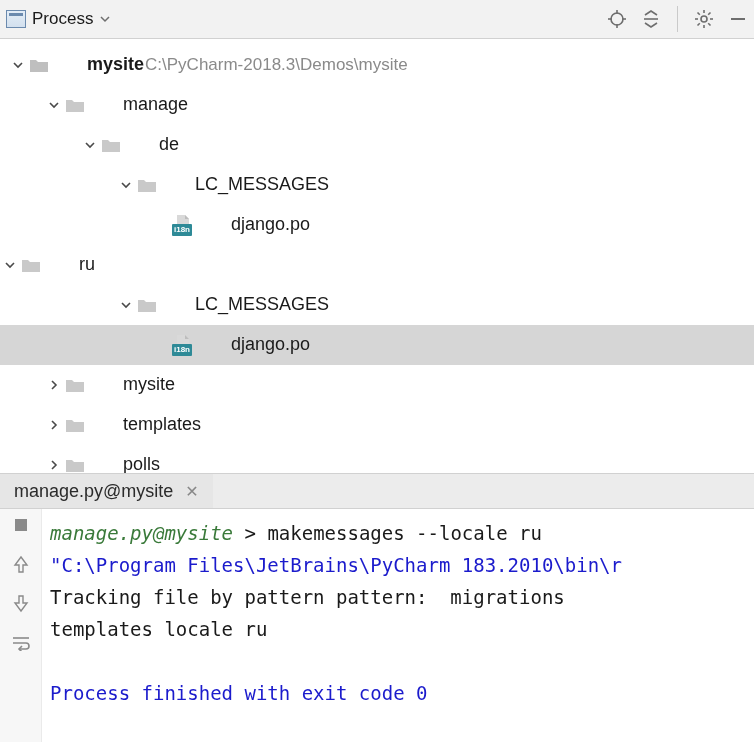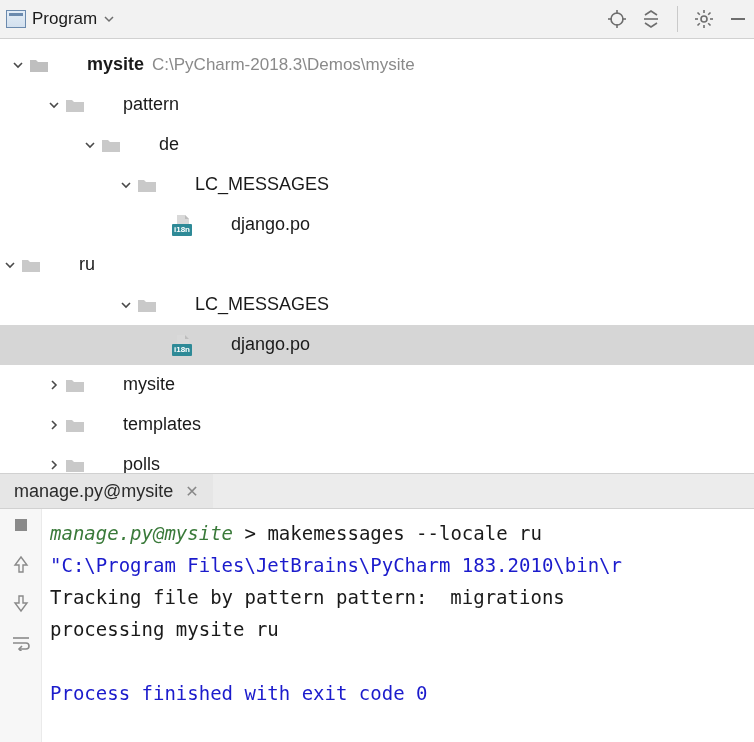"Program" span.project-label { text: Program -> Process }
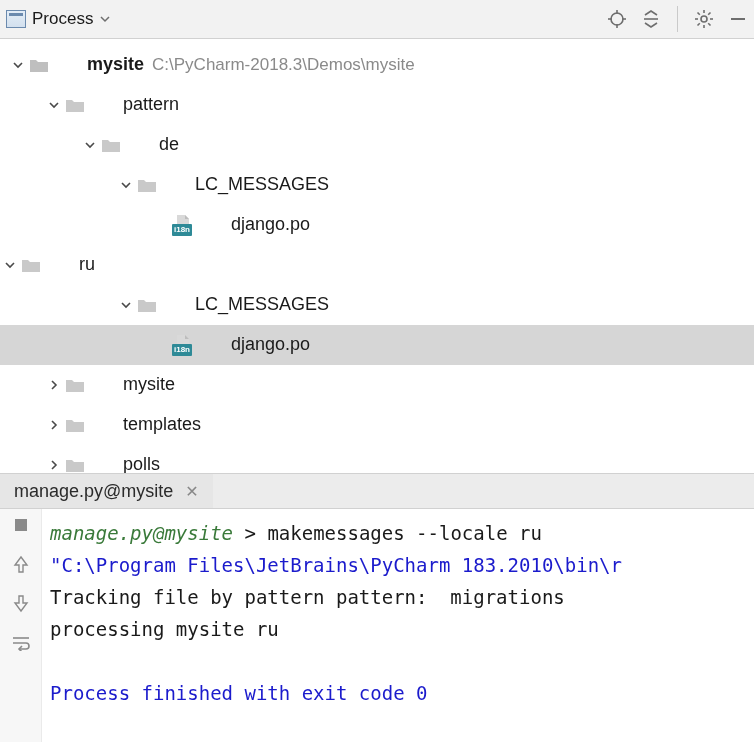"C:\PyCharm-2018.3\Demos\mysite" .path { margin-left: 8px -> 1px }
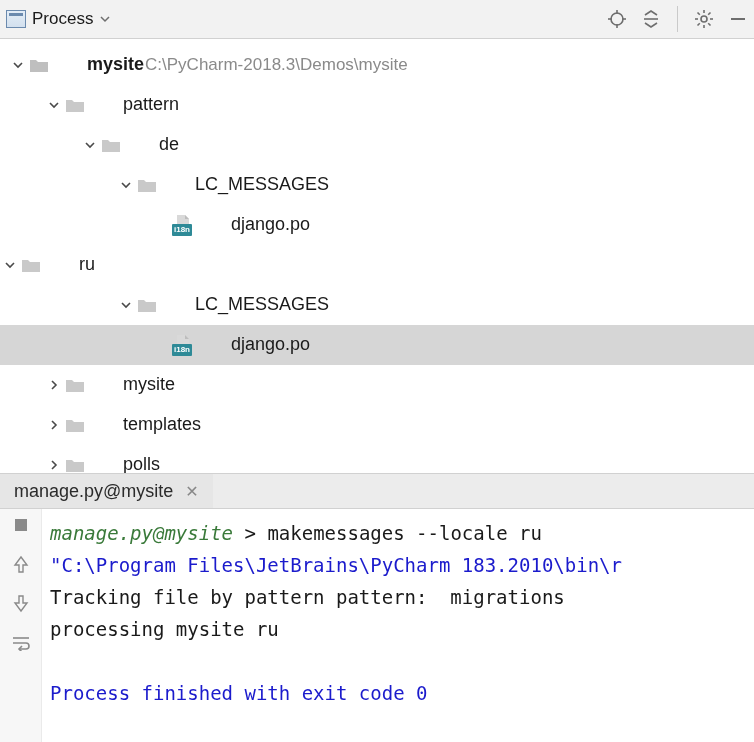"pattern" span.name { text: pattern -> manage }
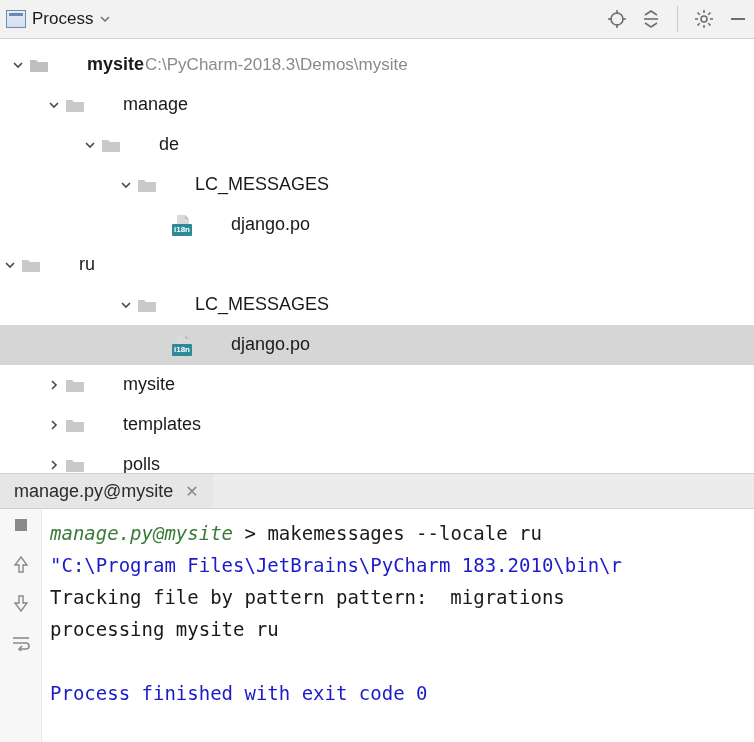"processing mysite ru" span.c-black { text: processing mysite -> templates locale }
